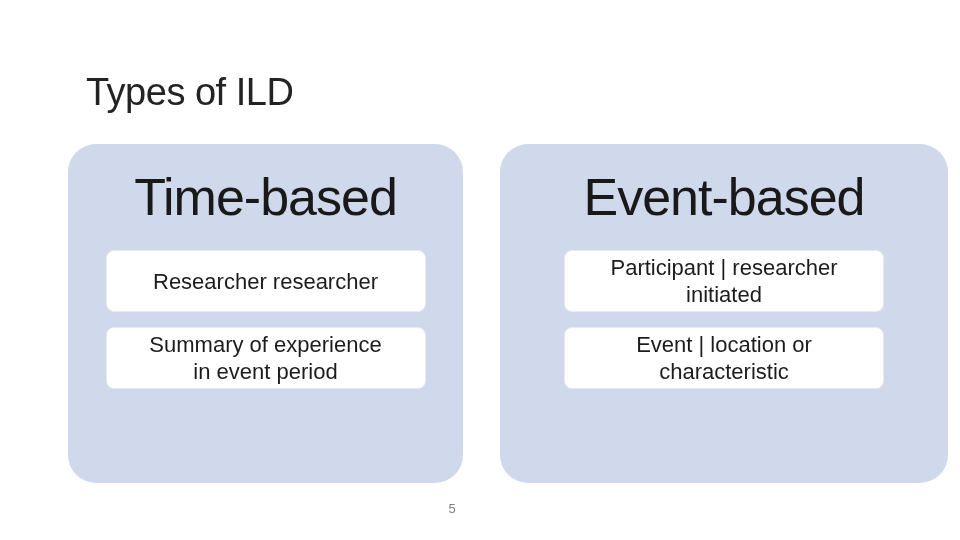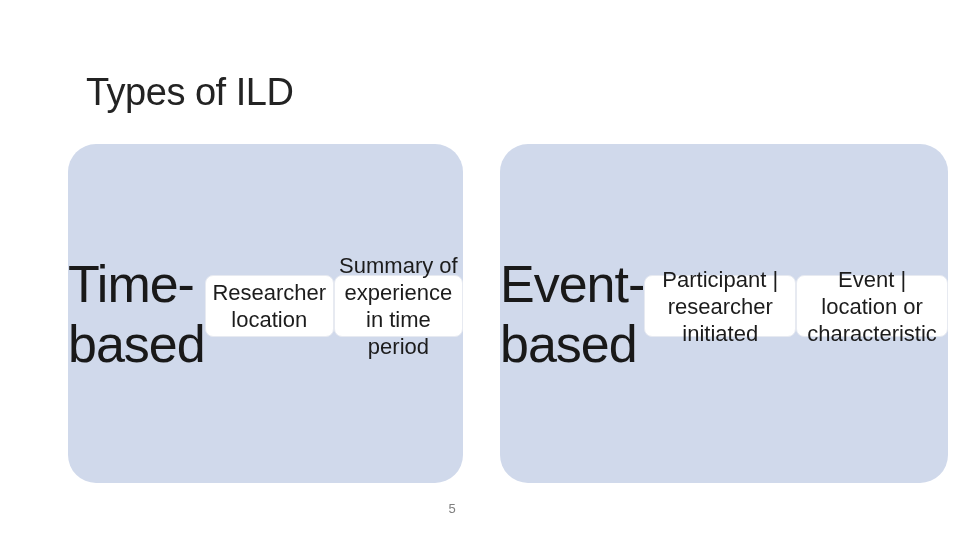"Time-based" .column { flex-direction: none -> column }
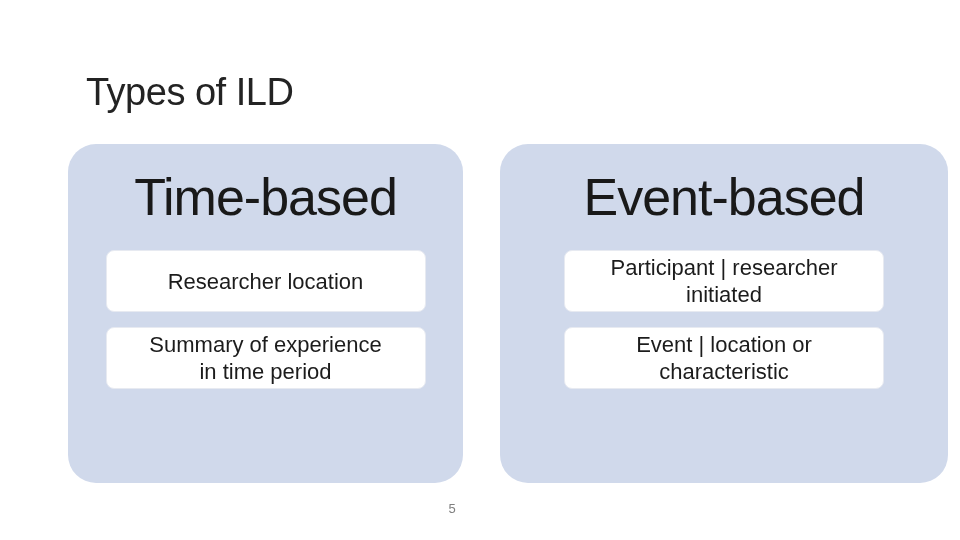"Researcher location" span.item-text { text: location -> researcher }
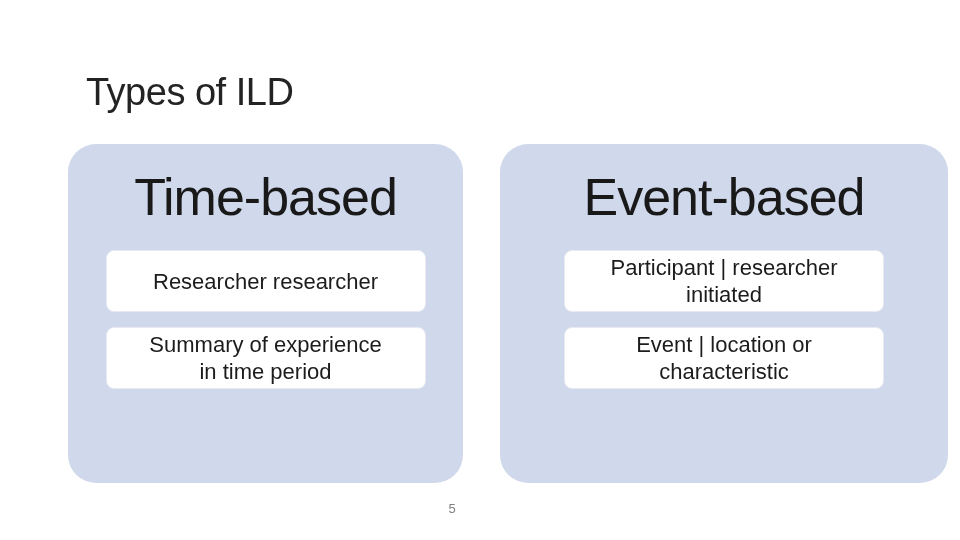"Summary of experience" span.item-text { text: time -> event }
